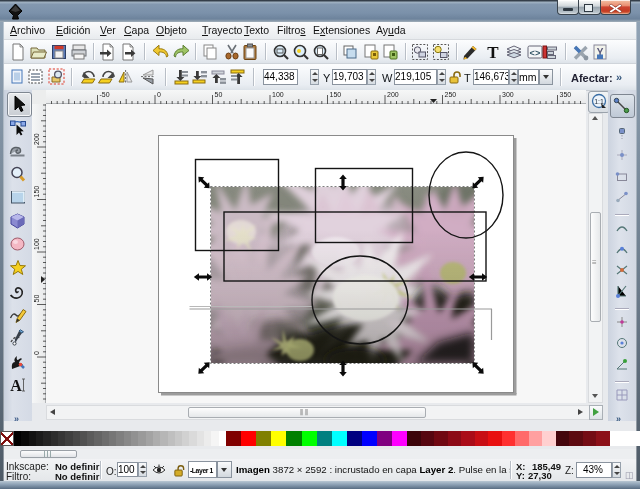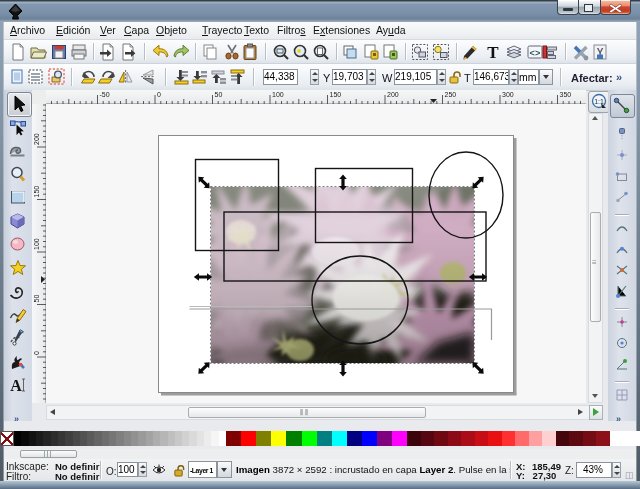"27,30" div.abs { text-align: center -> left }
